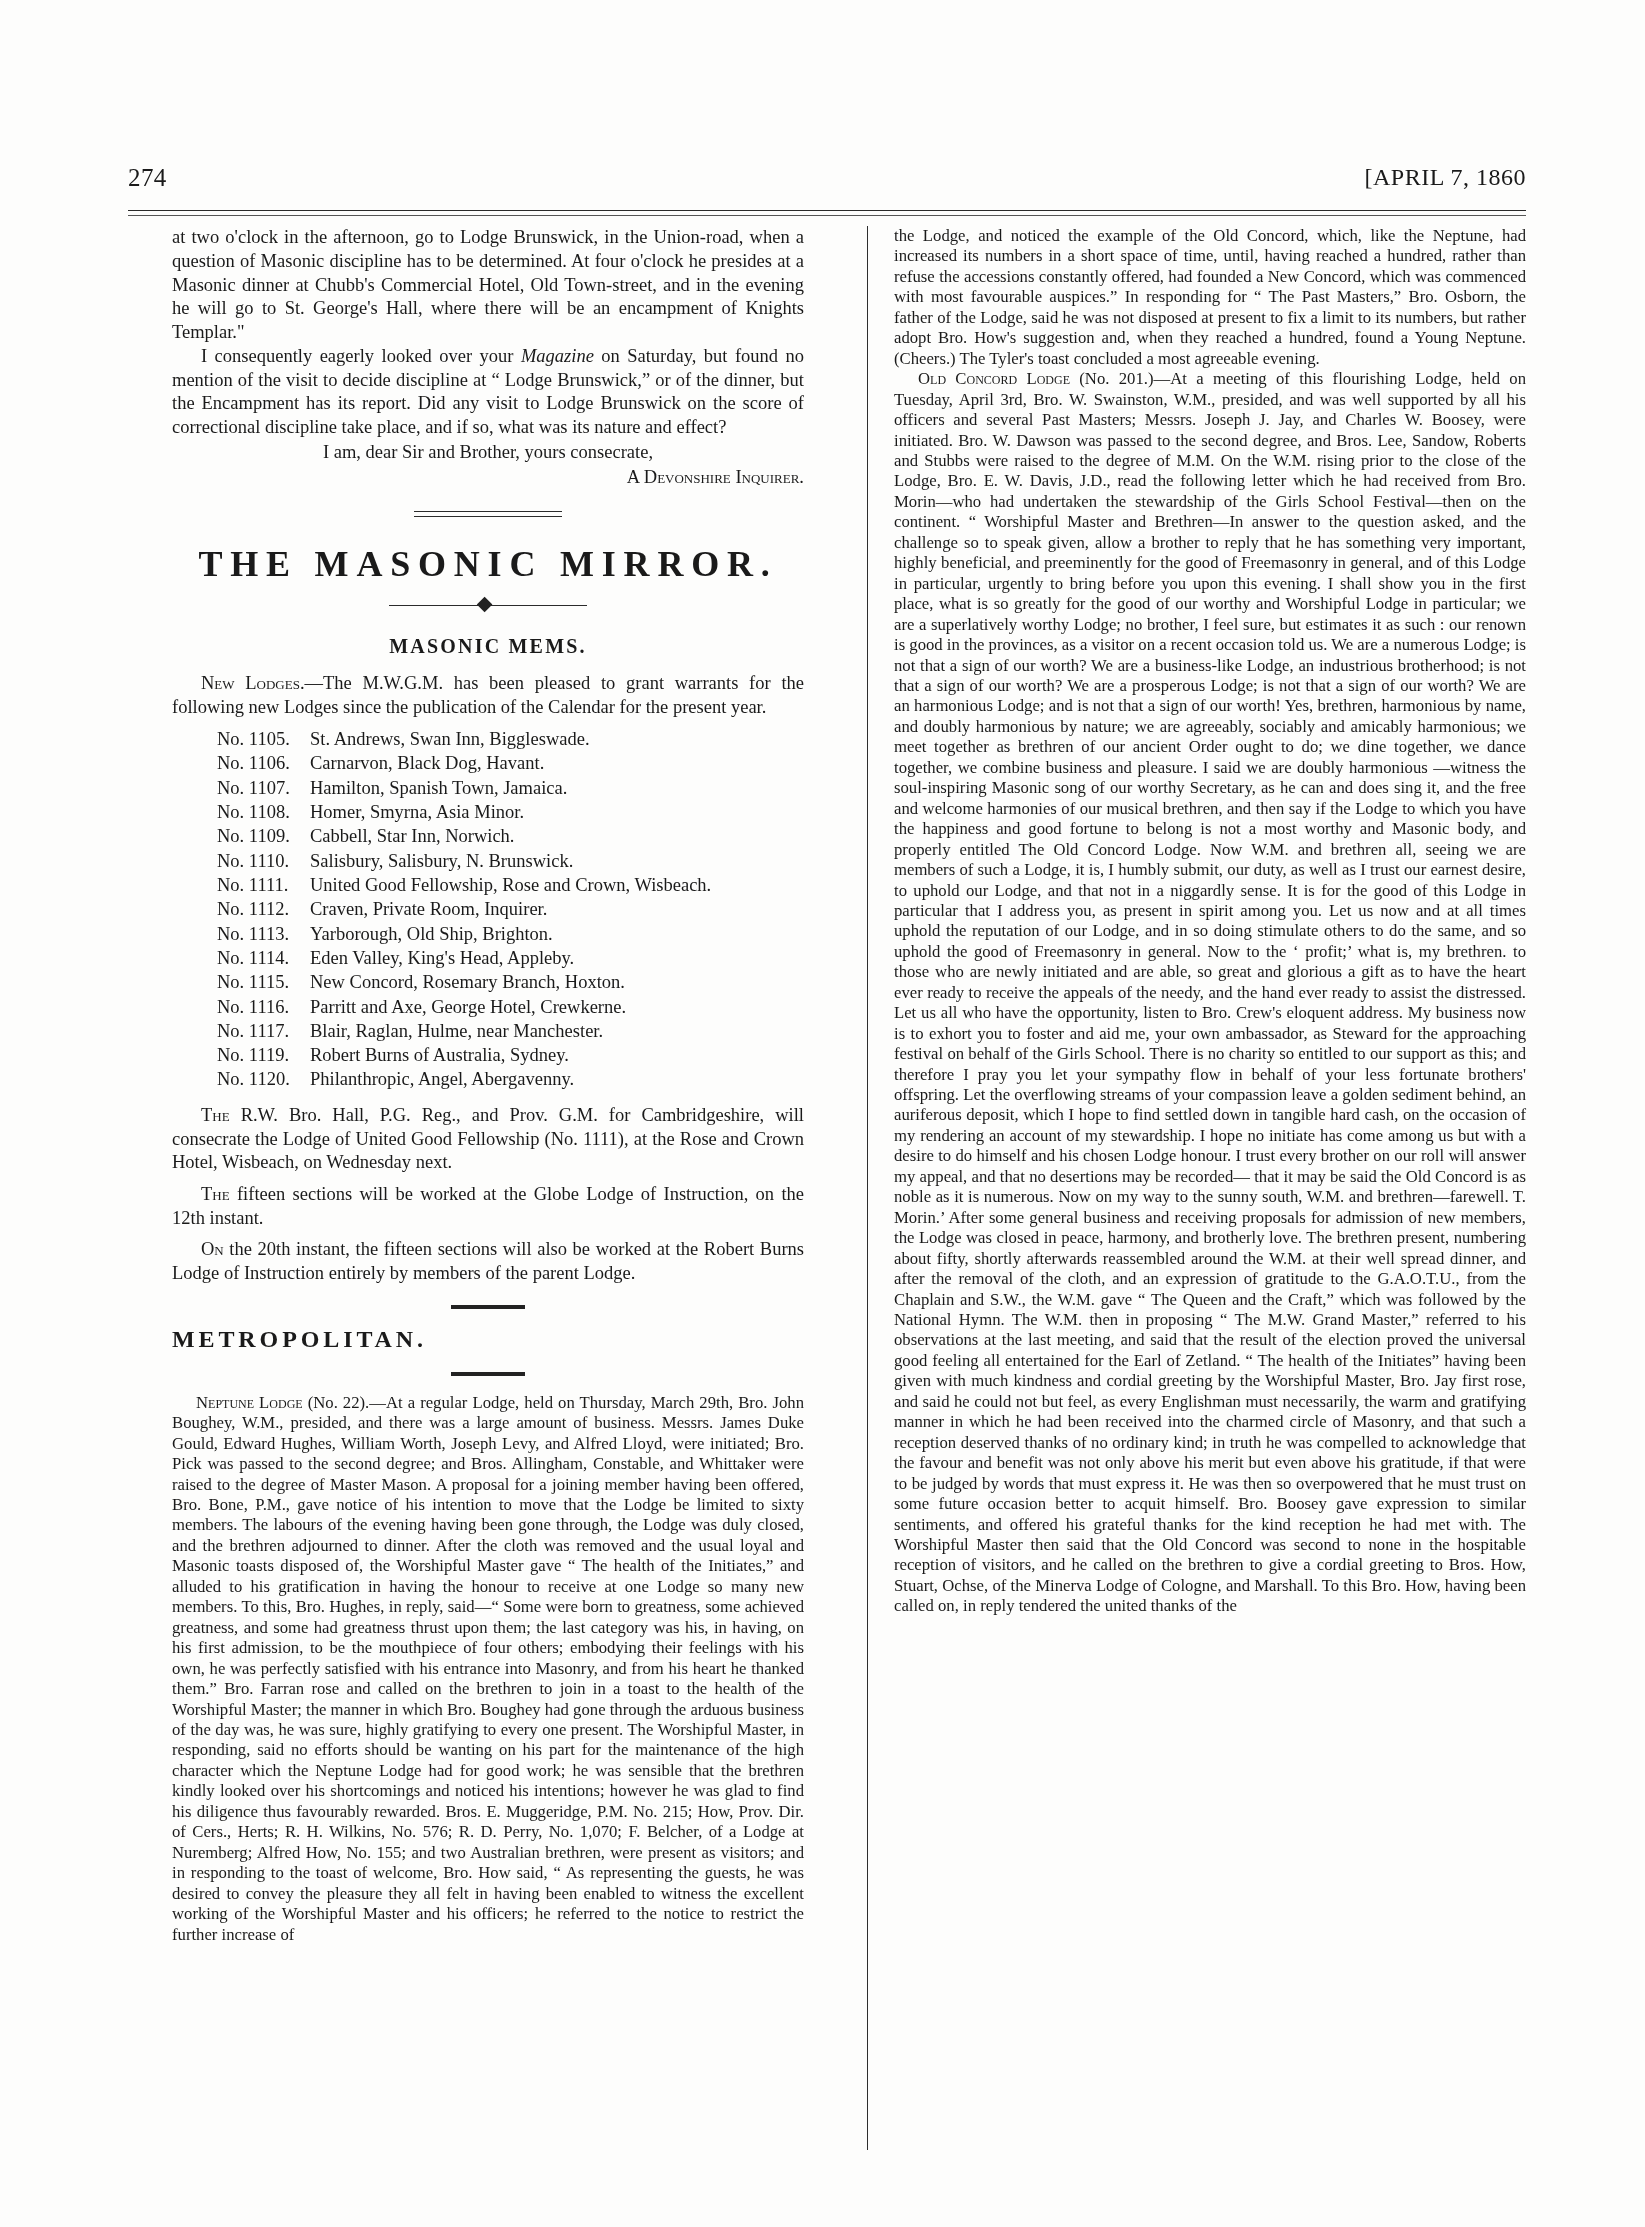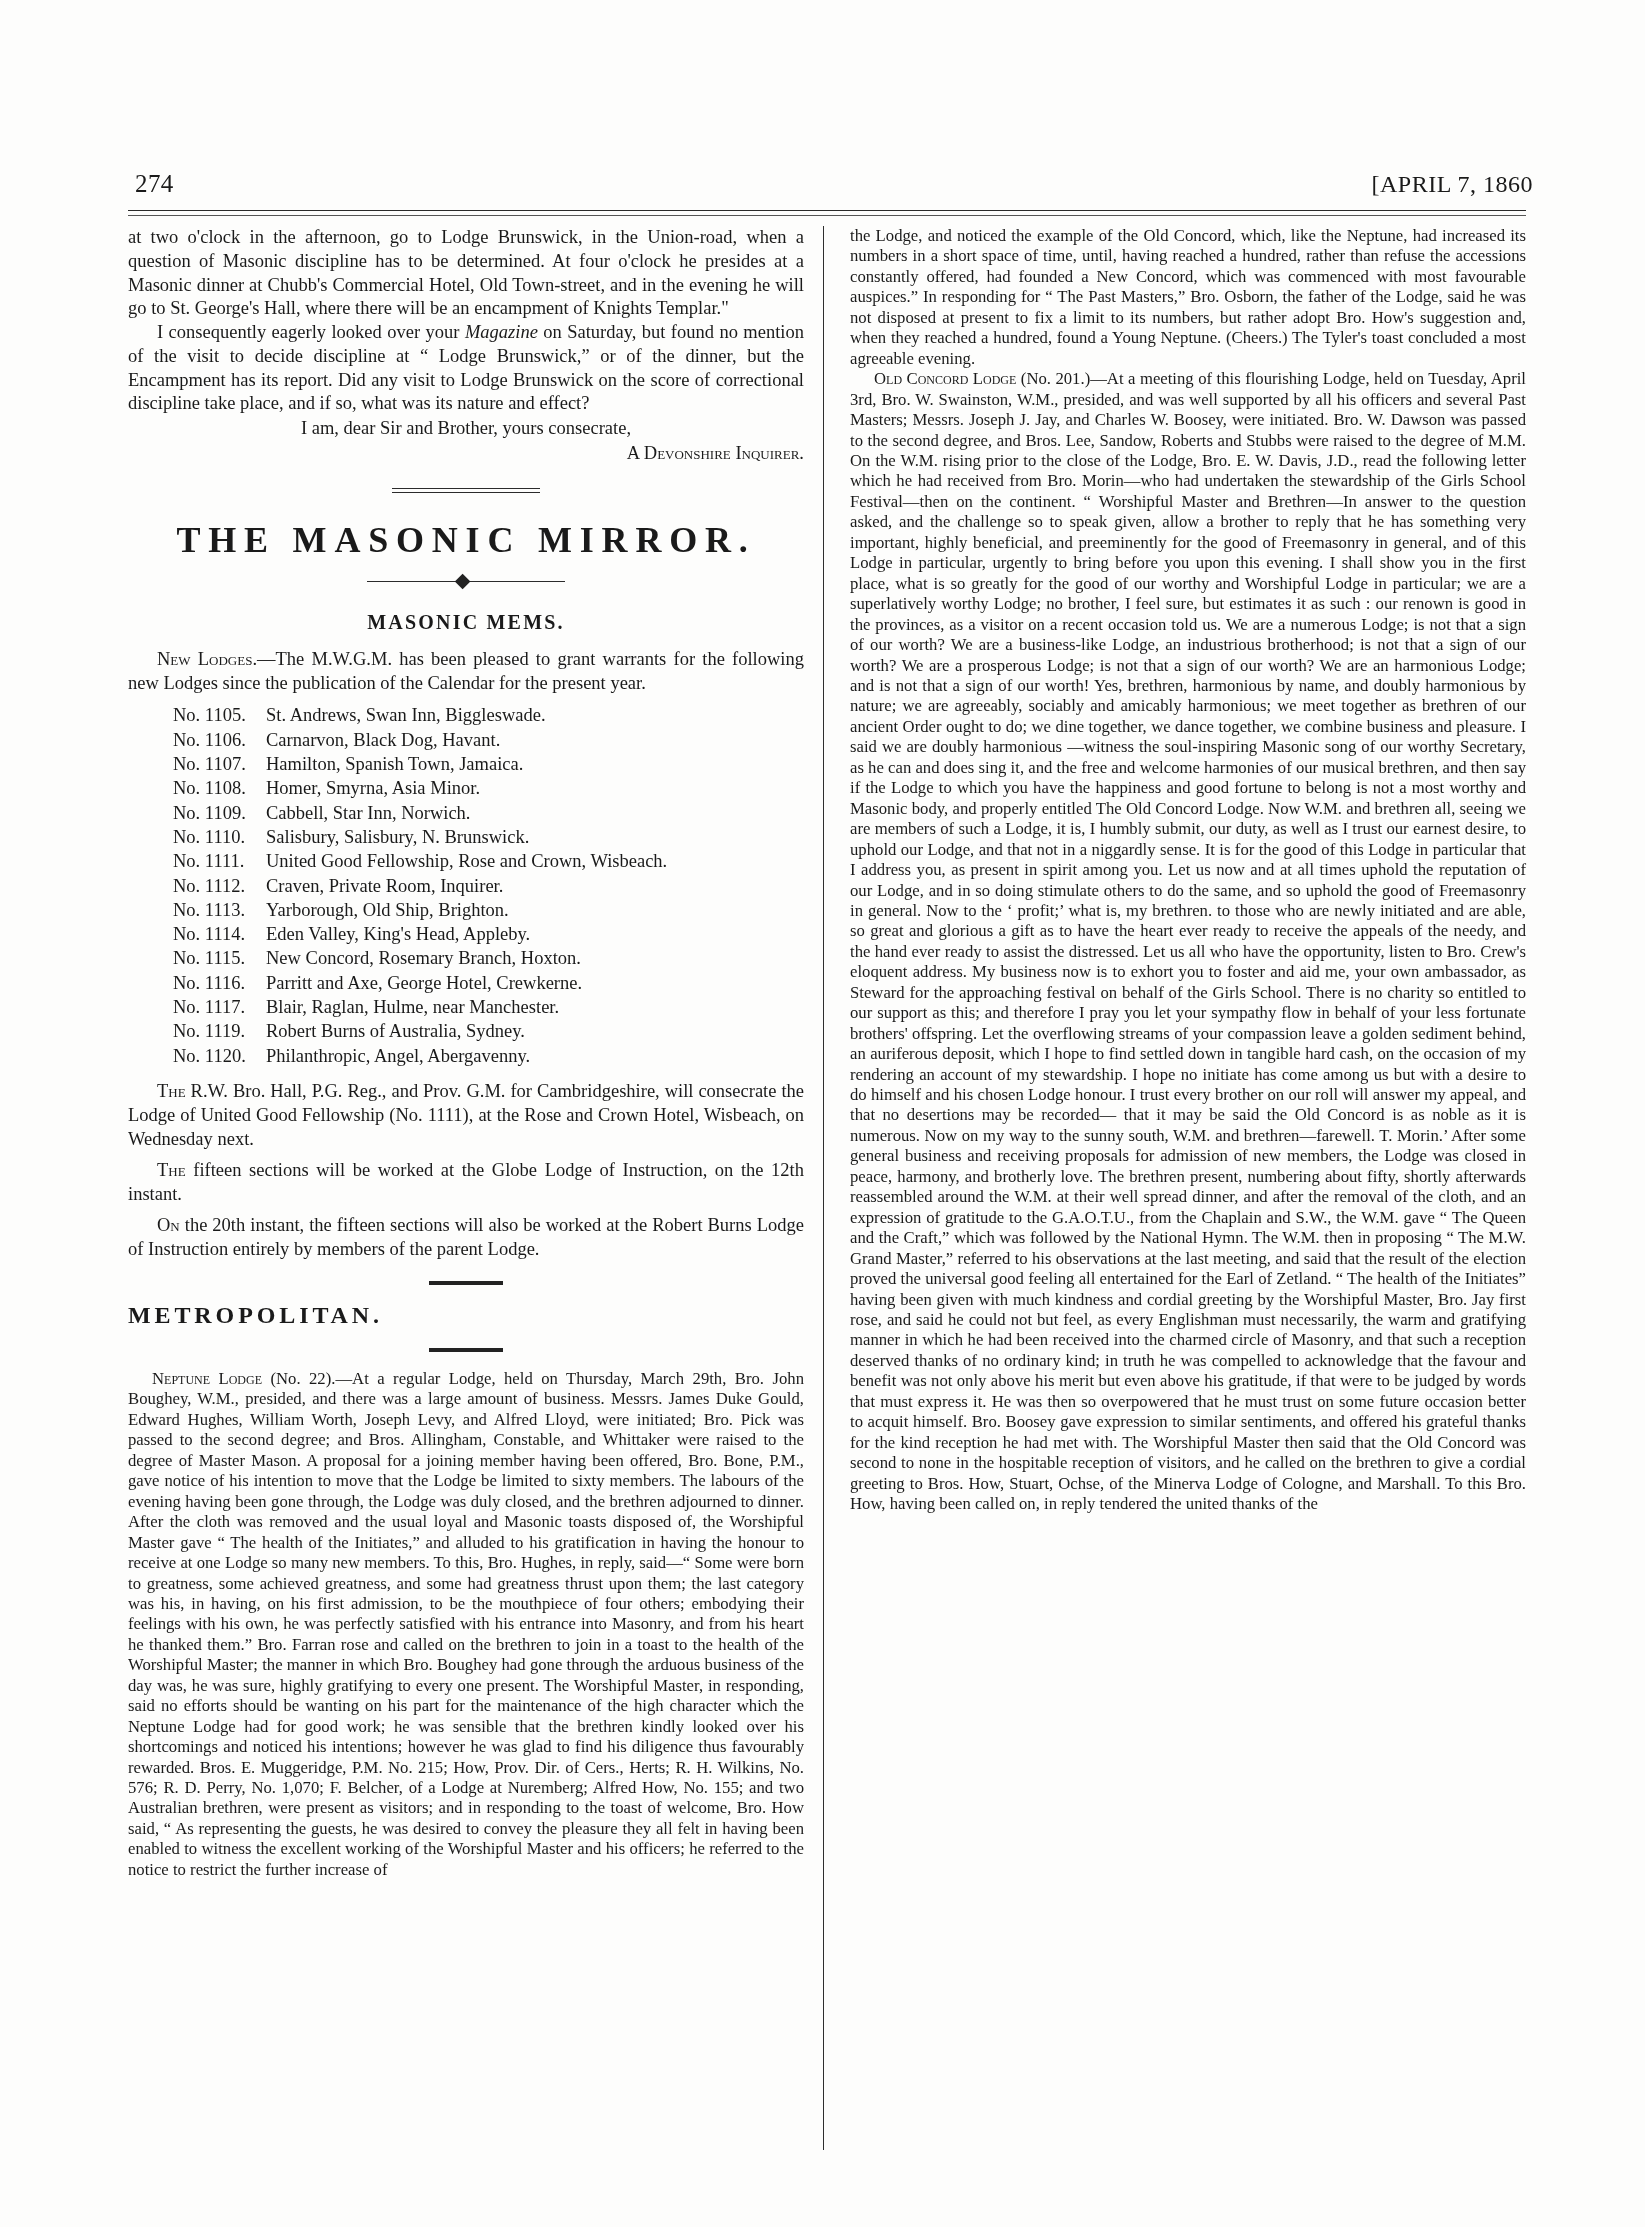"274" .masthead { align-items: center -> flex-start; left: 135px -> 128px }
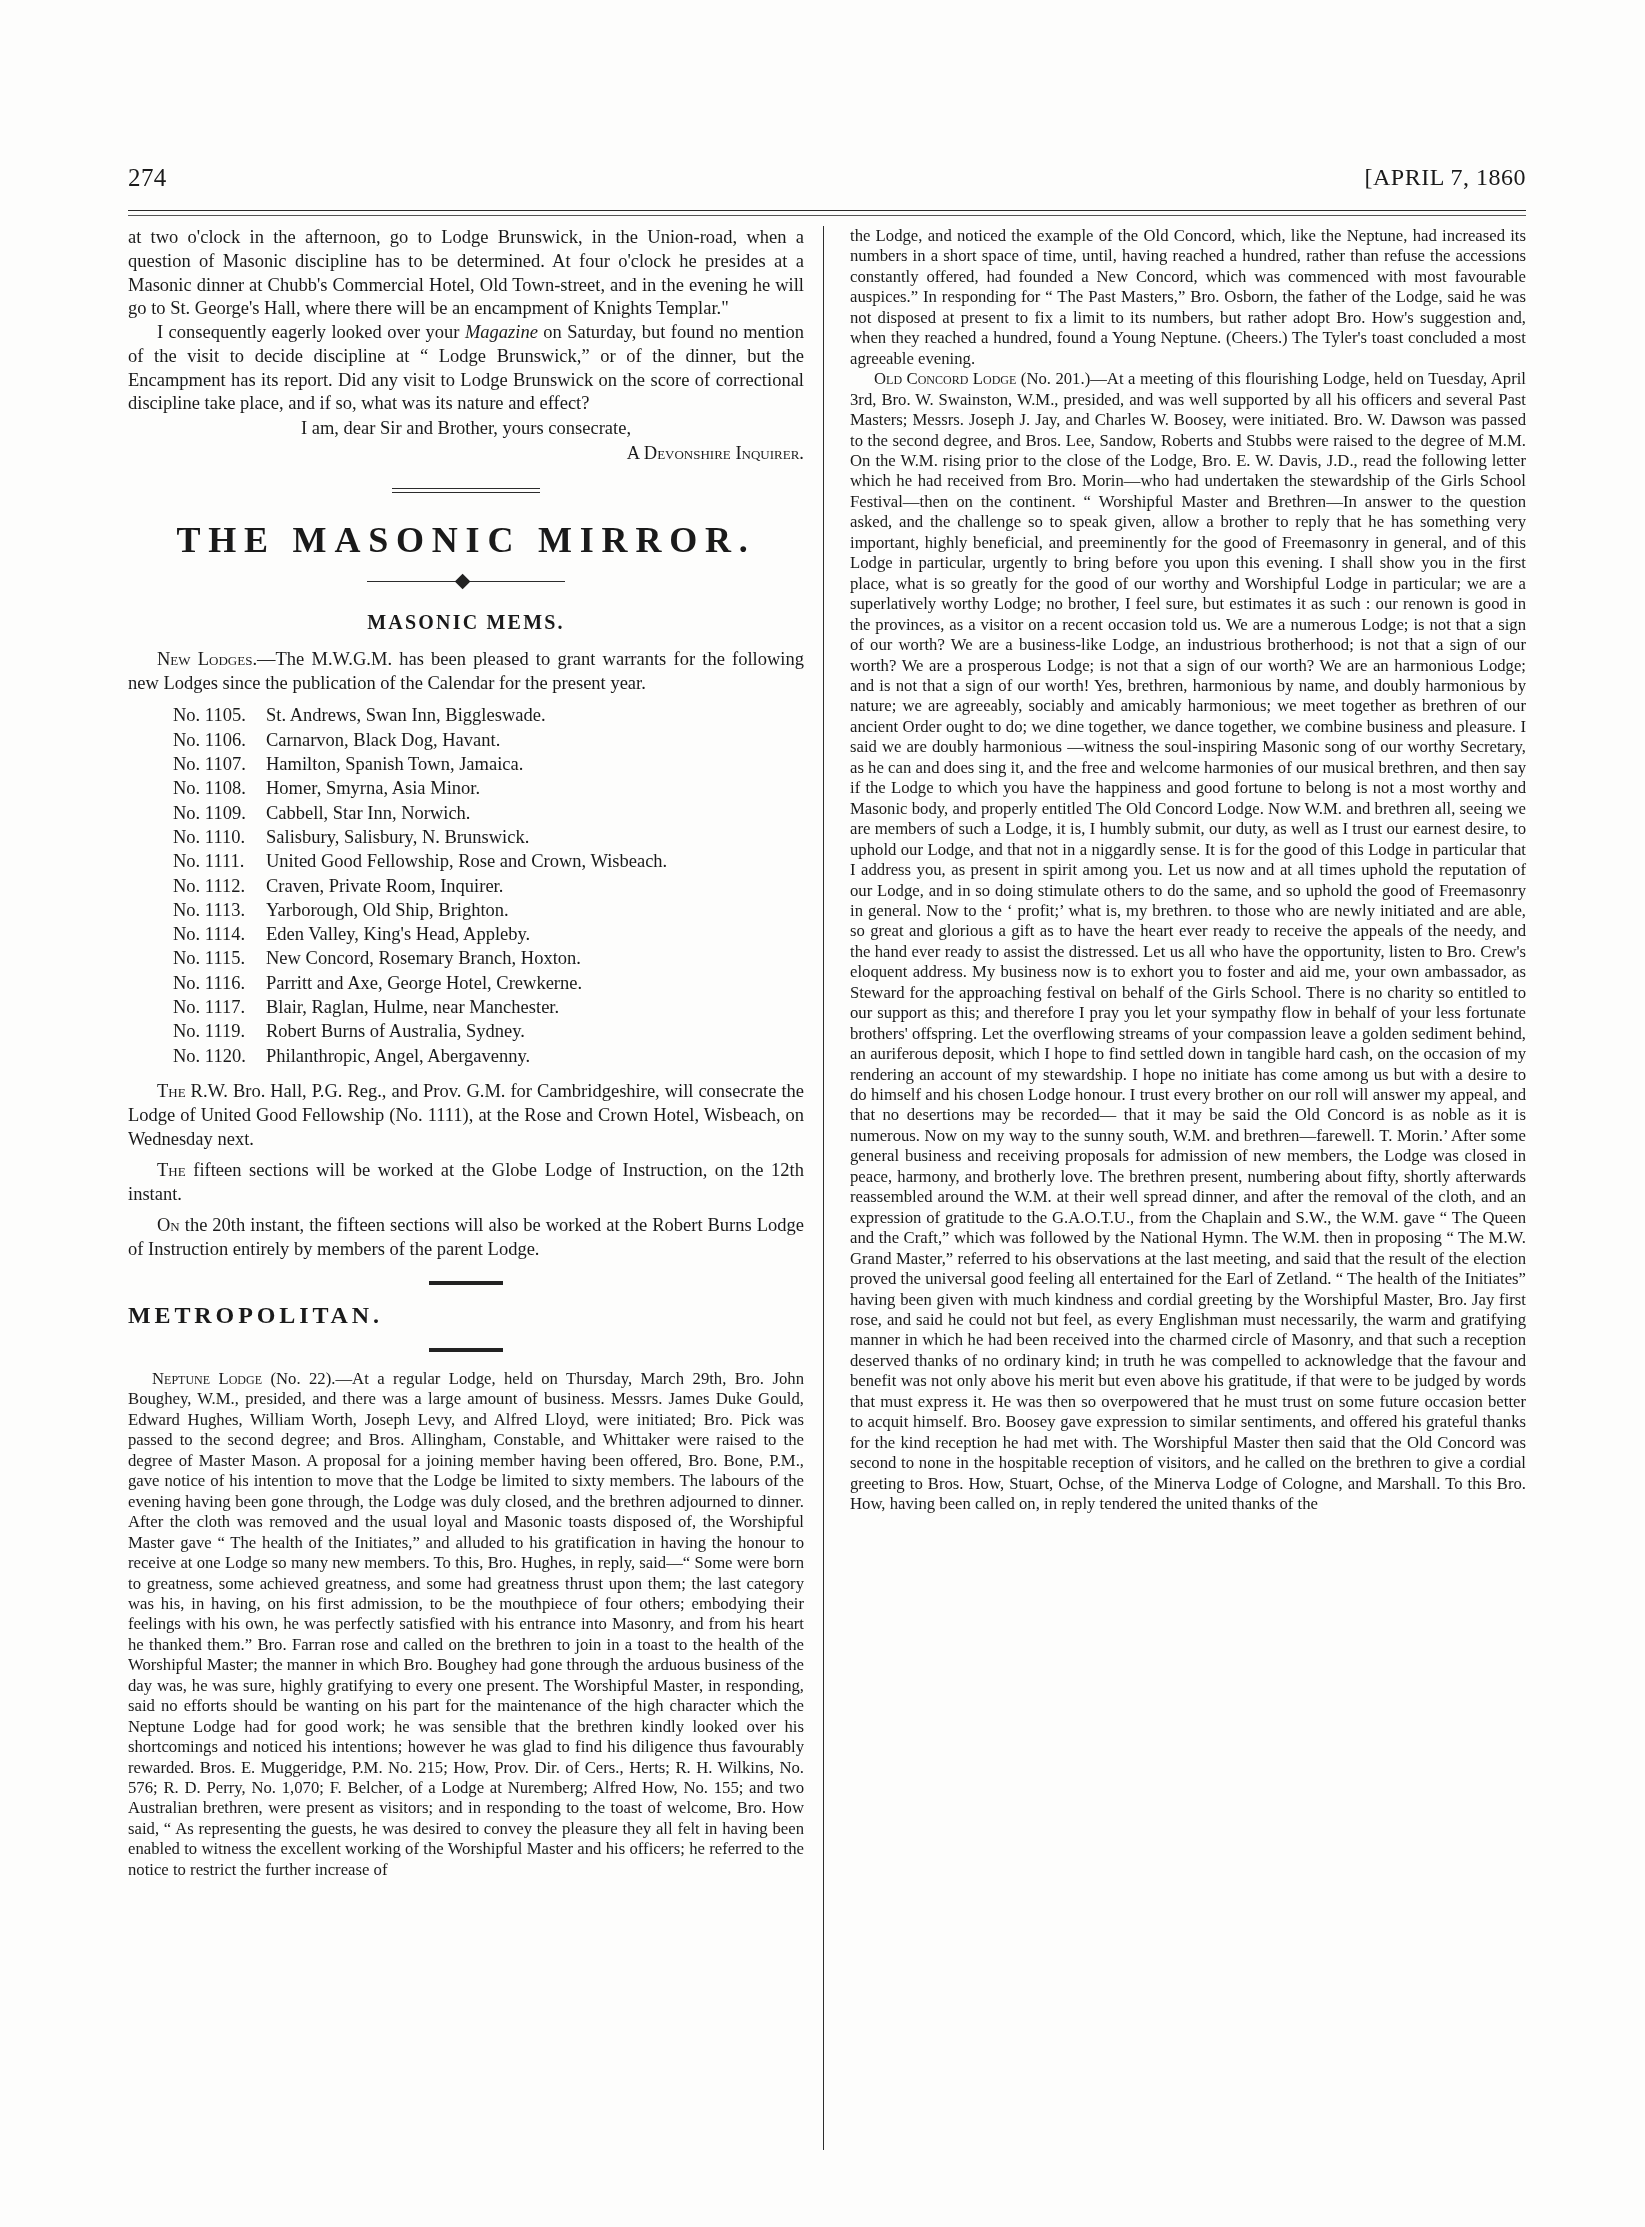"at two o'clock in the" .col { margin-left: none -> 44px }
